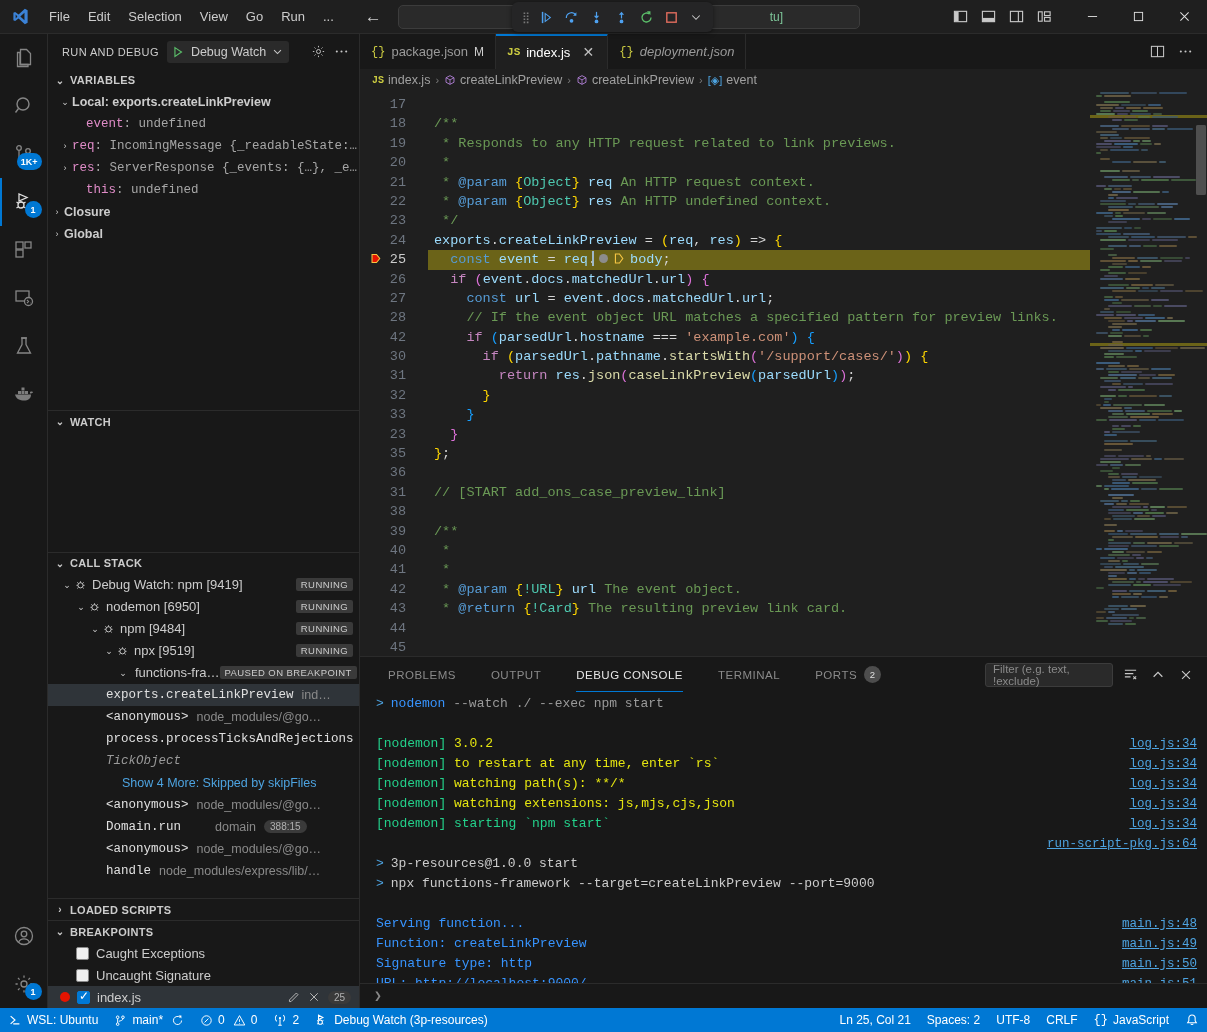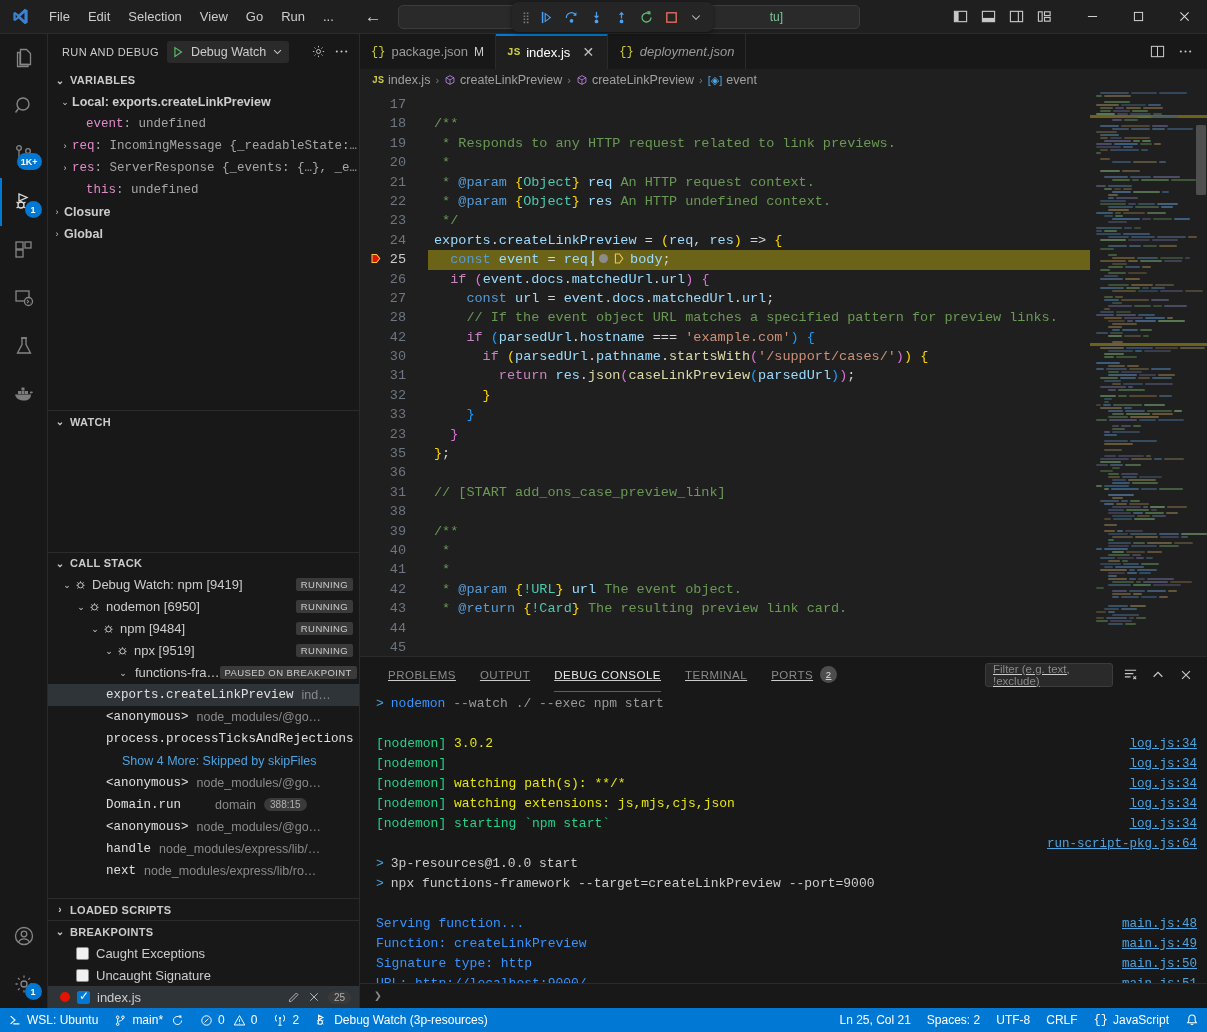"PROBLEMS" .panel-tabs { gap: 0 -> 11px; text-decoration: underline -> none }
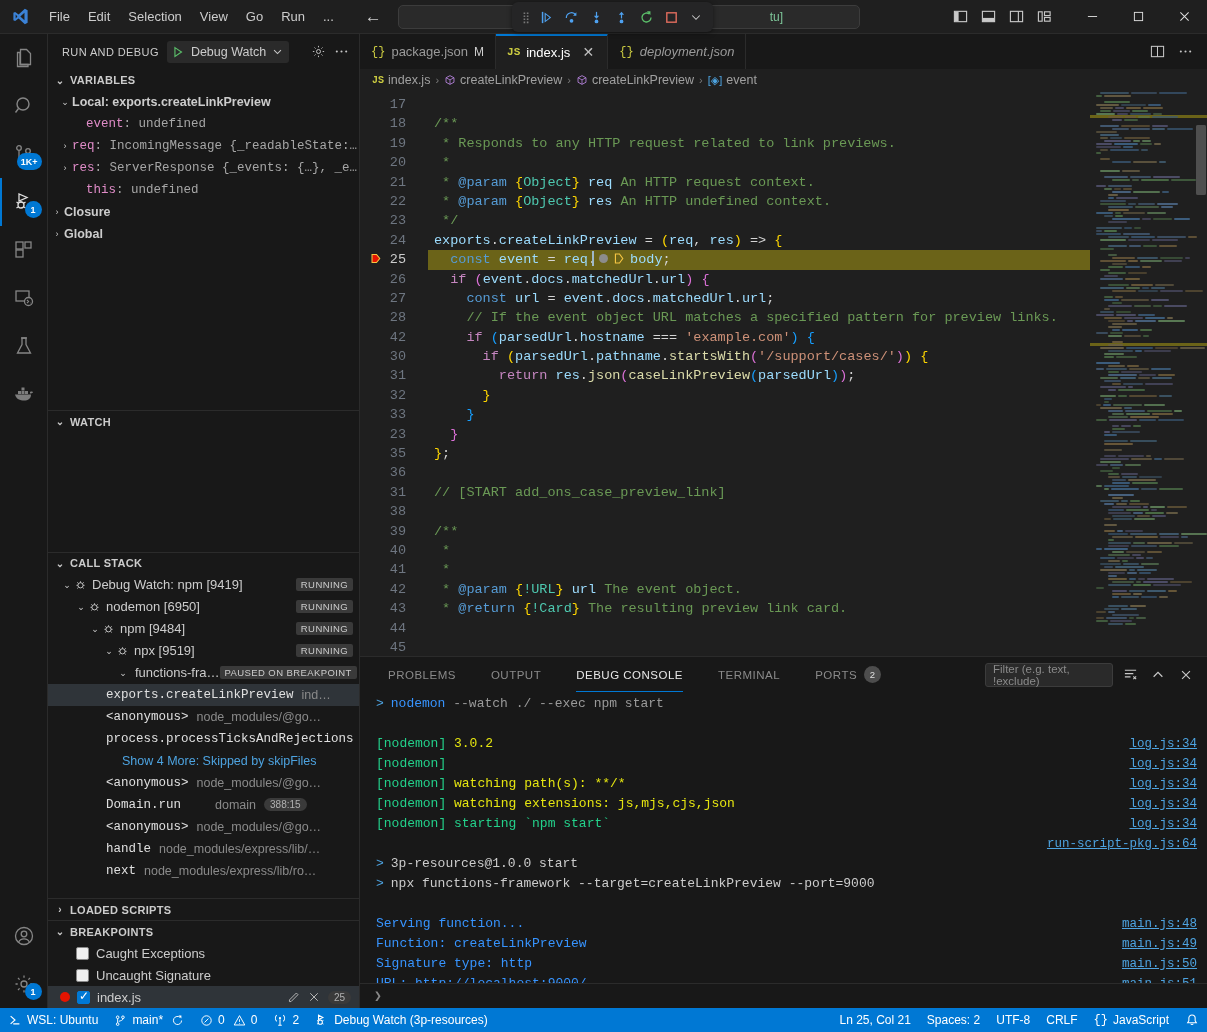"TickObject" div.csrow { html: none -> <div> <span>TickObject</span> </div> }
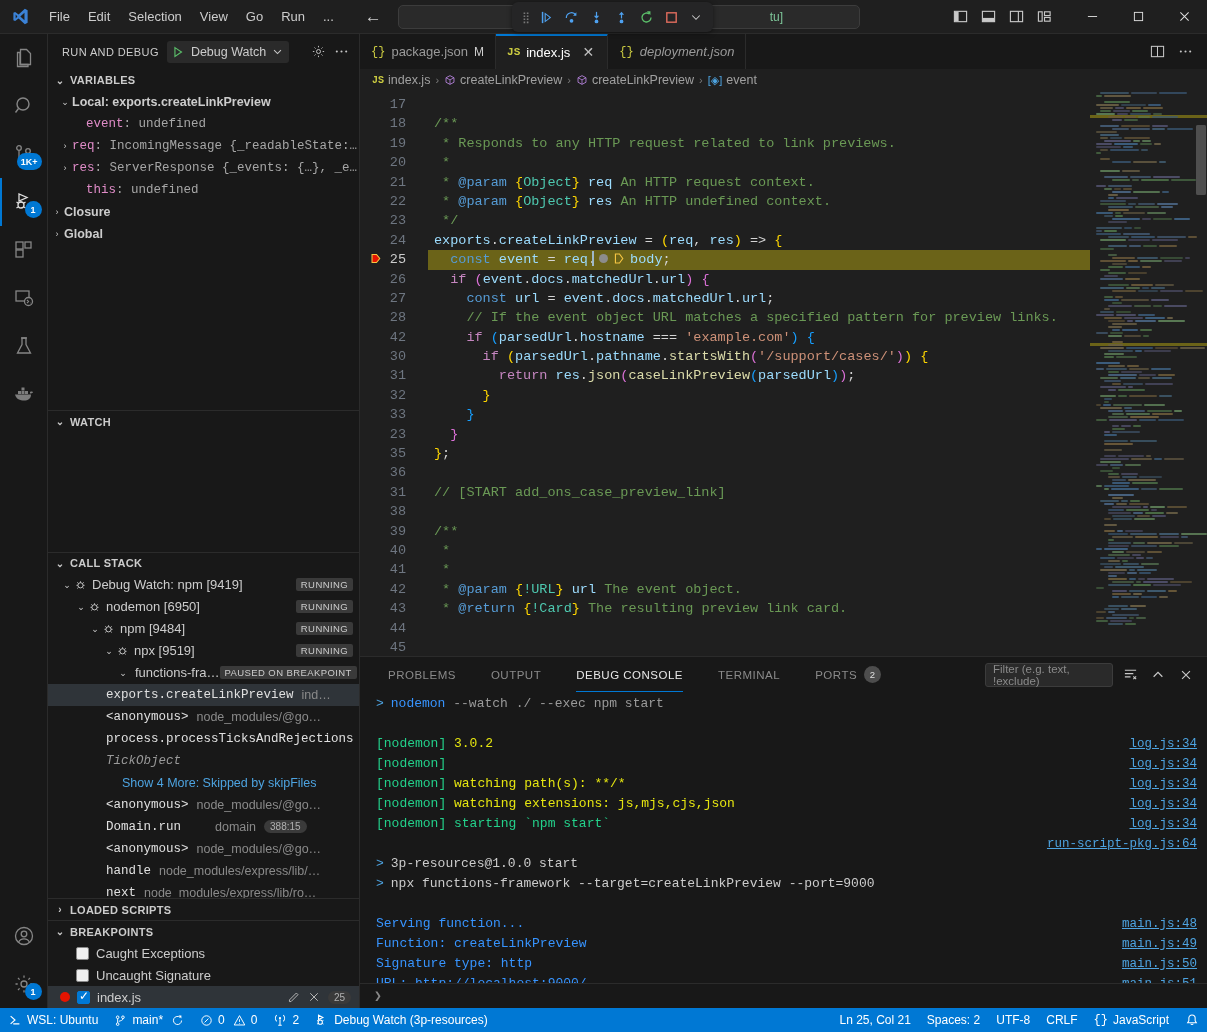"to restart at any time," span.c-yellow { html: none -> <span>to restart at any time, enter `rs`</span> }
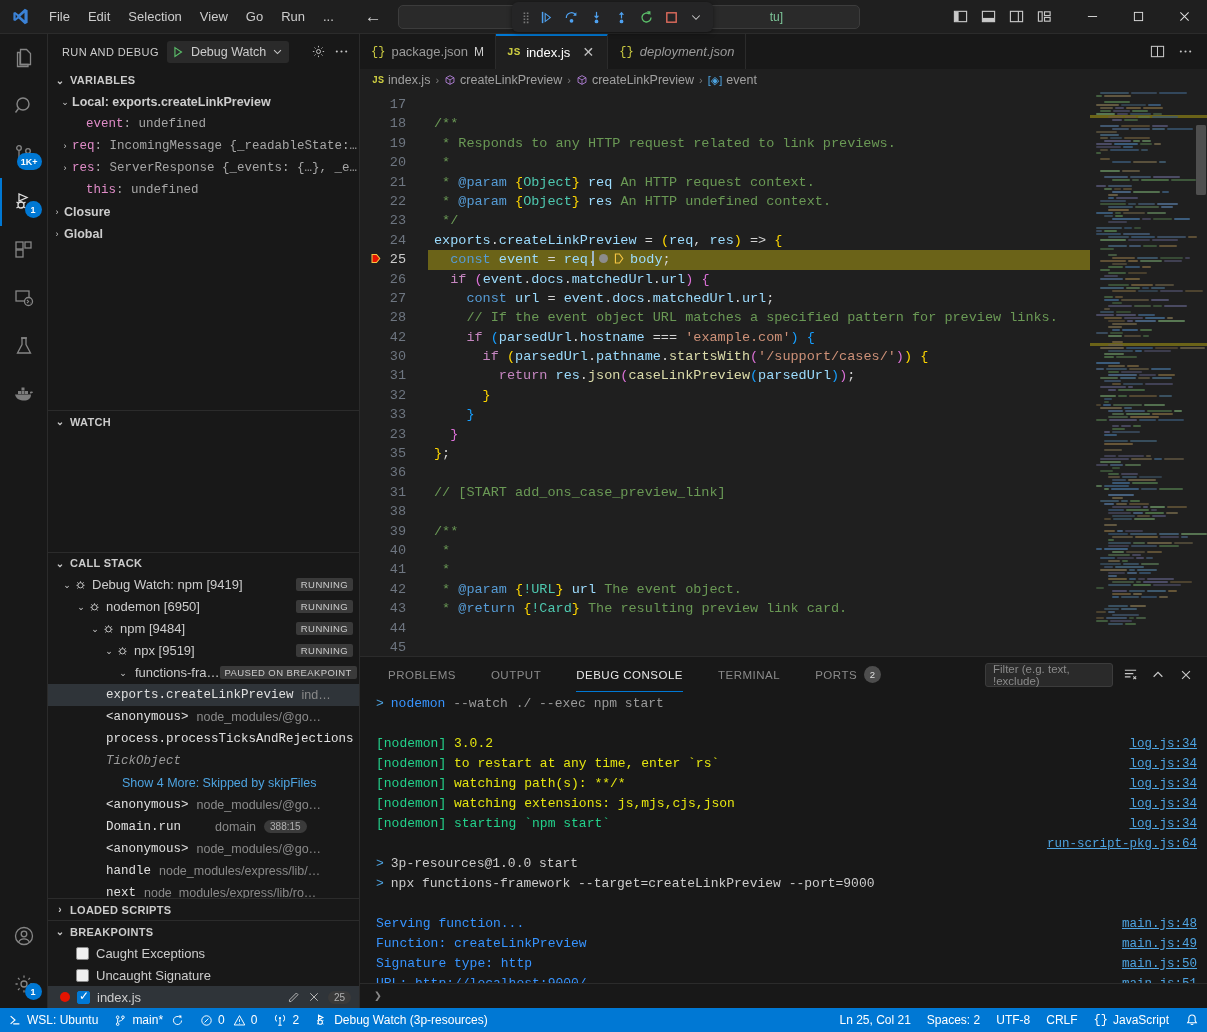"next" div.csrow { html: <div> <span>next</span> <span>node_modules/express/lib/ro…</span> </div> -> none }
